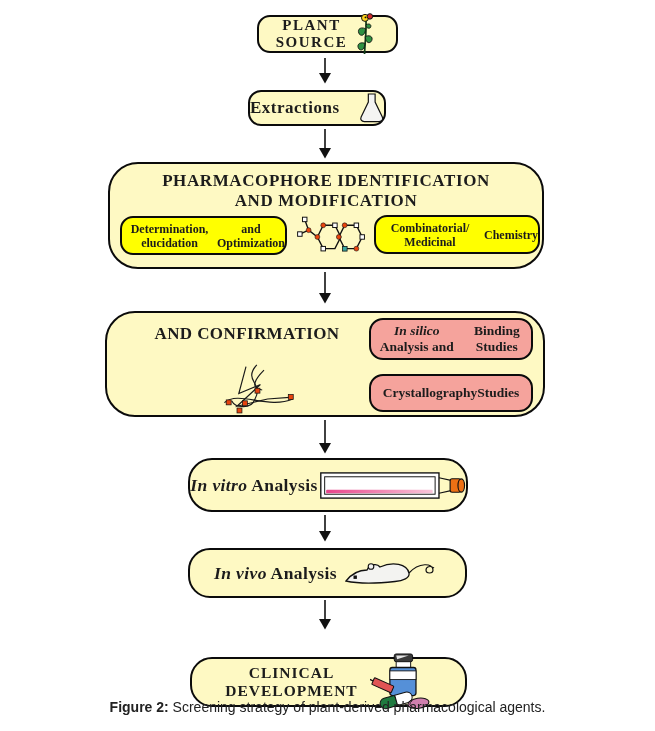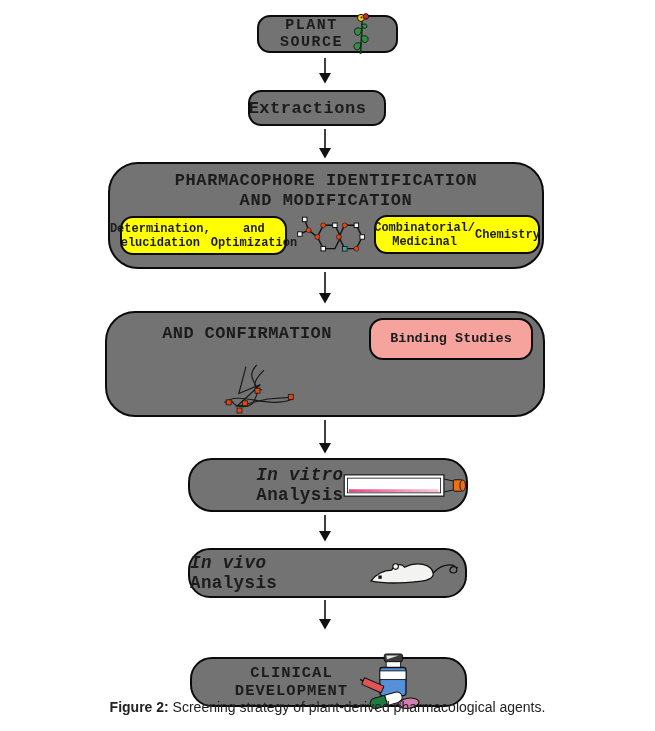"PLANT" .node { background: #737373 -> #fef9c3; font-family: Liberation Mono, monospace -> none }
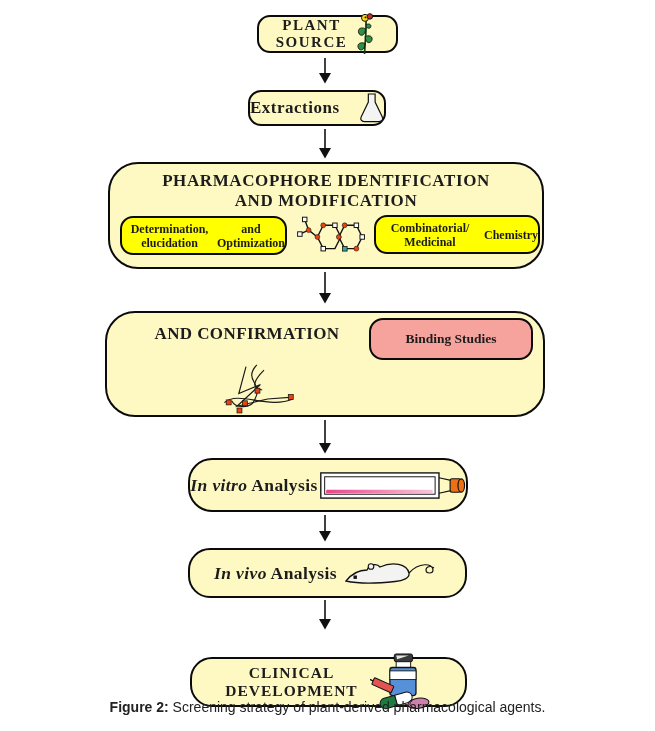"In silico Analysis and" div { html: none -> <div><span>In silico</span><span> Analysis and</span></div> }
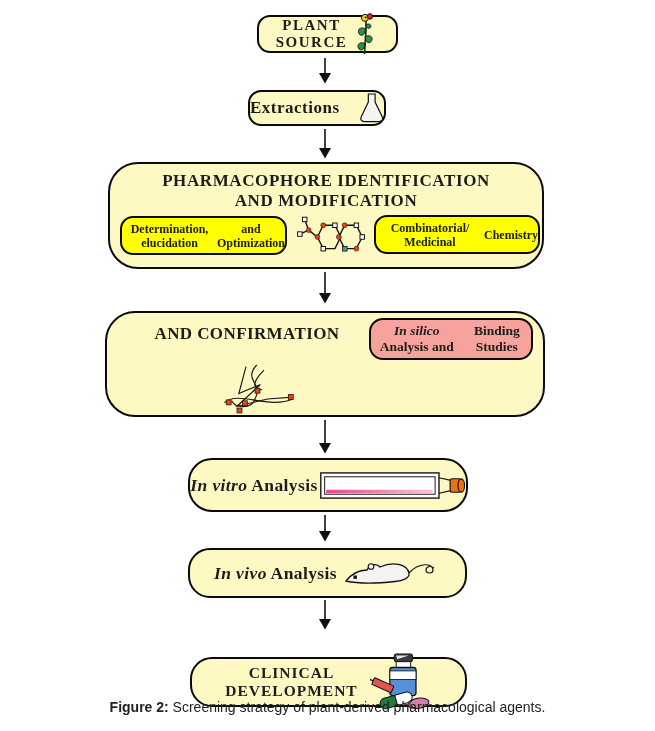"Crystallography" div.subbox { html: none -> <div> <div>Crystallography</div> <div>Studies</div> </div> }
